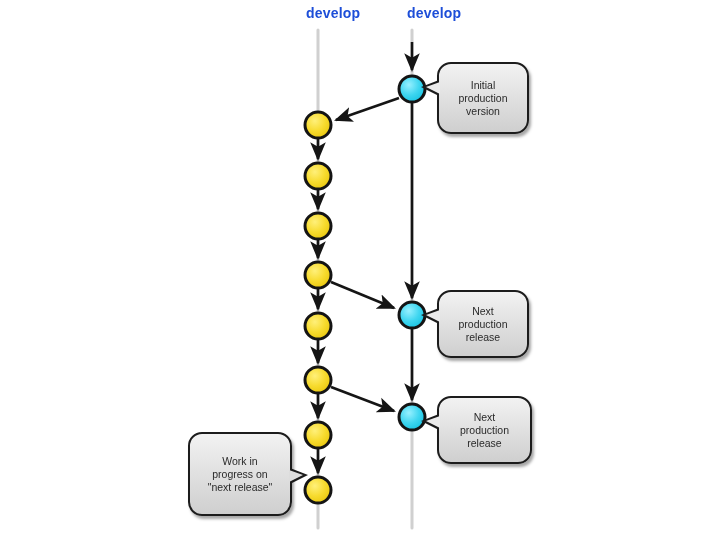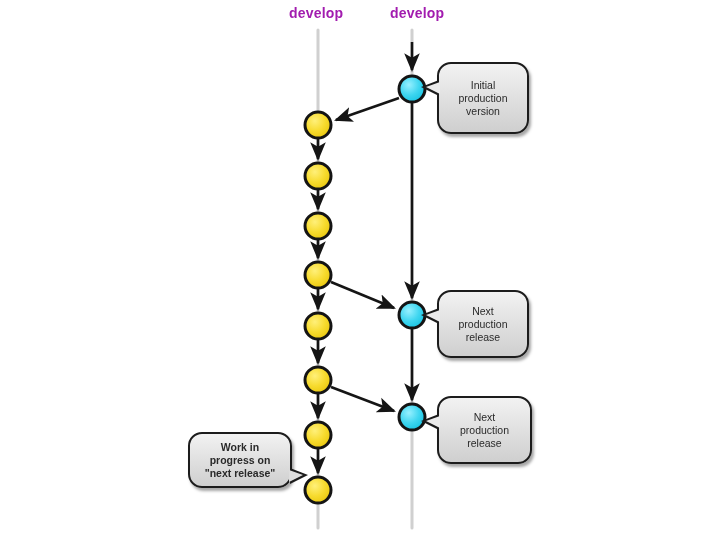"develop" .lane-label { color: #a21caf -> #1d4ed8; margin-left: none -> 17px }
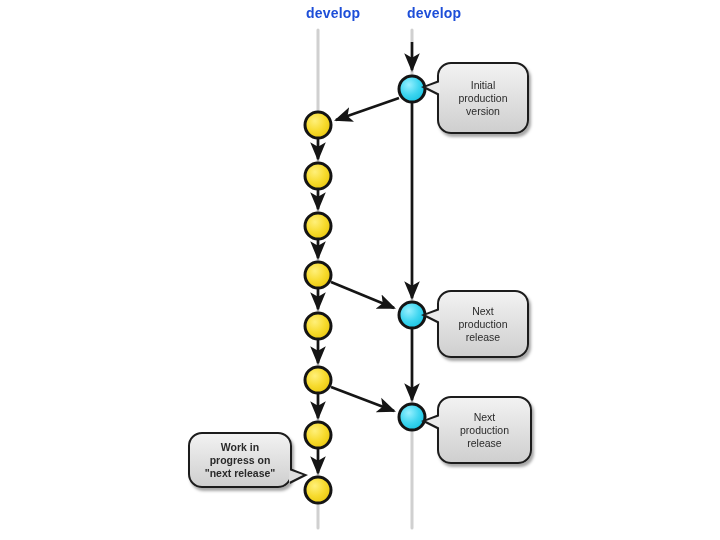"Work in" div.callout { font-weight: bold -> none; height: 56px -> 84px }
